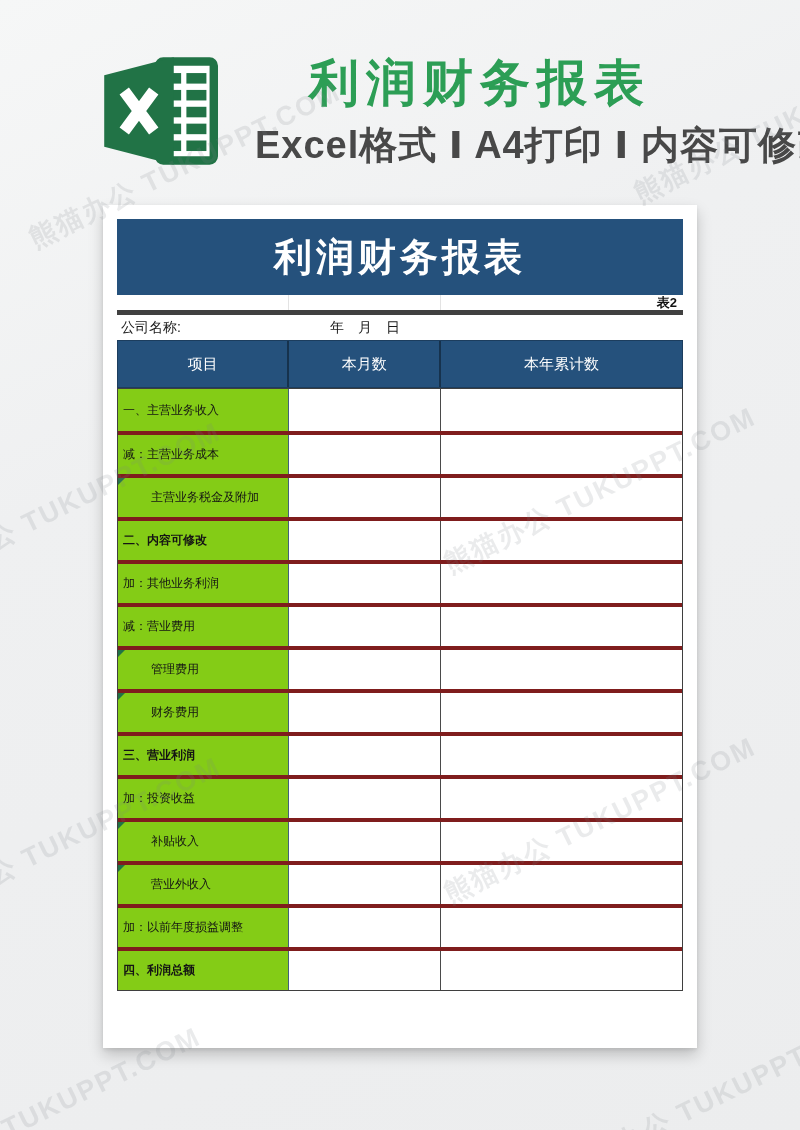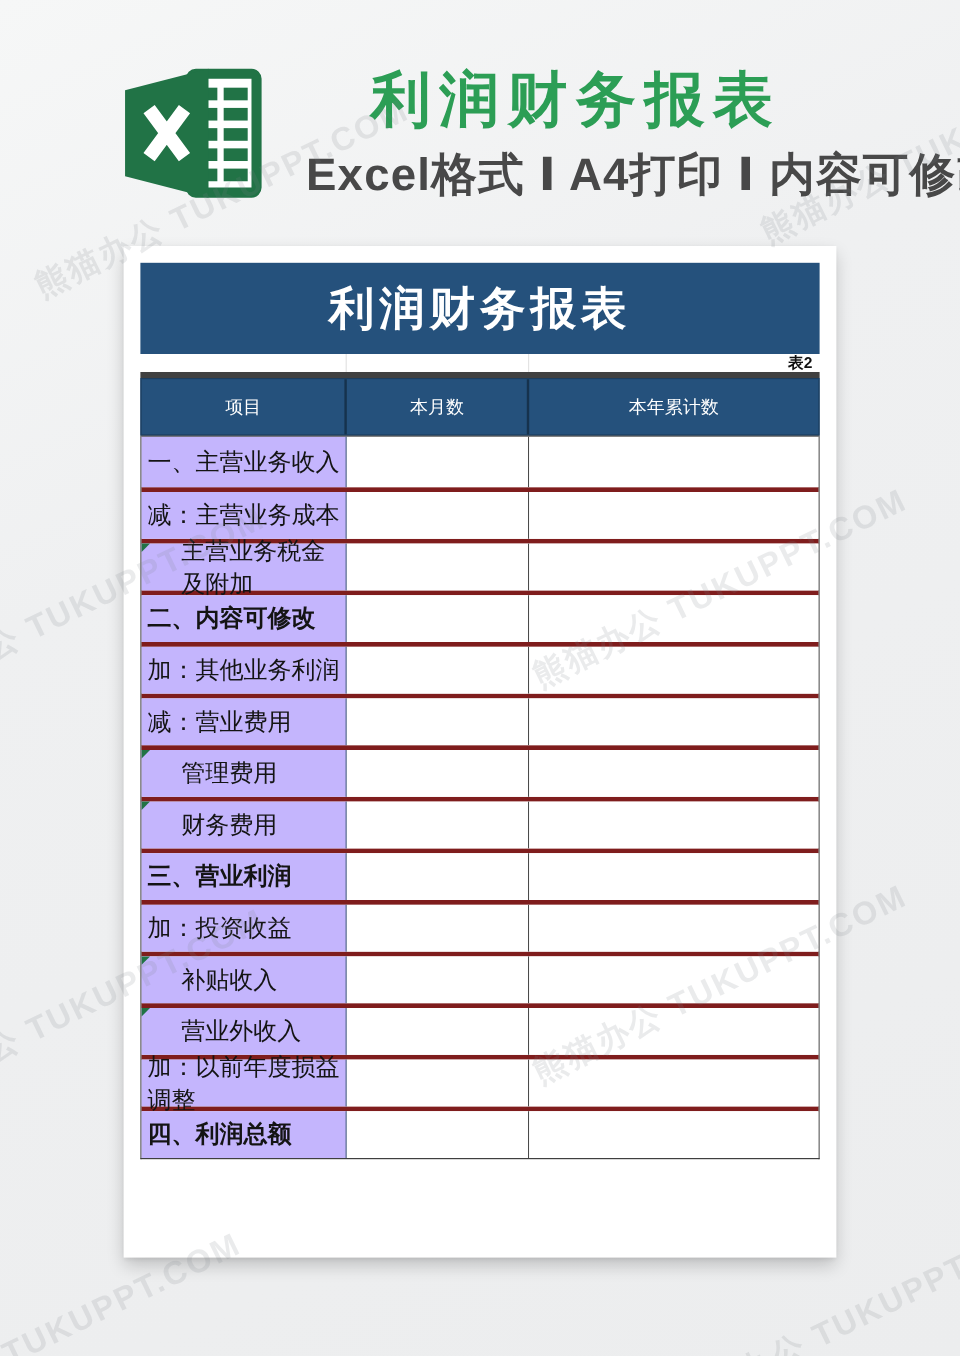"公司名称:" div.row-company { html: none -> <div> <div>公司名称:</div> <div>年 月 日</div> <div></div> </div> }
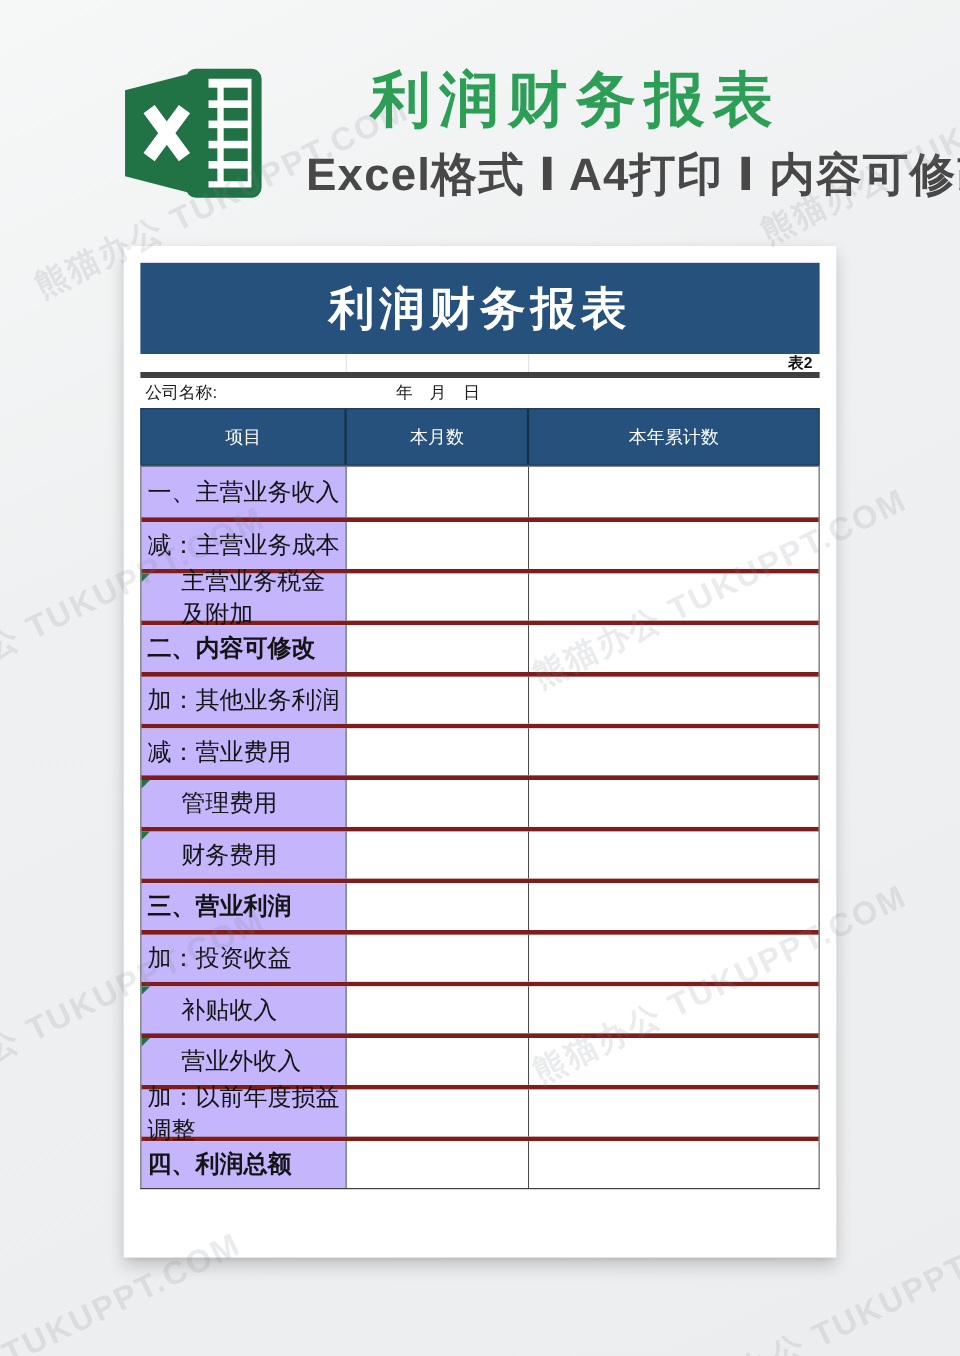"一、主营业务收入" .td-label { background: #c4b5fd -> #84cc16; font-size: 20px -> 12px; text-align: none -> right }
